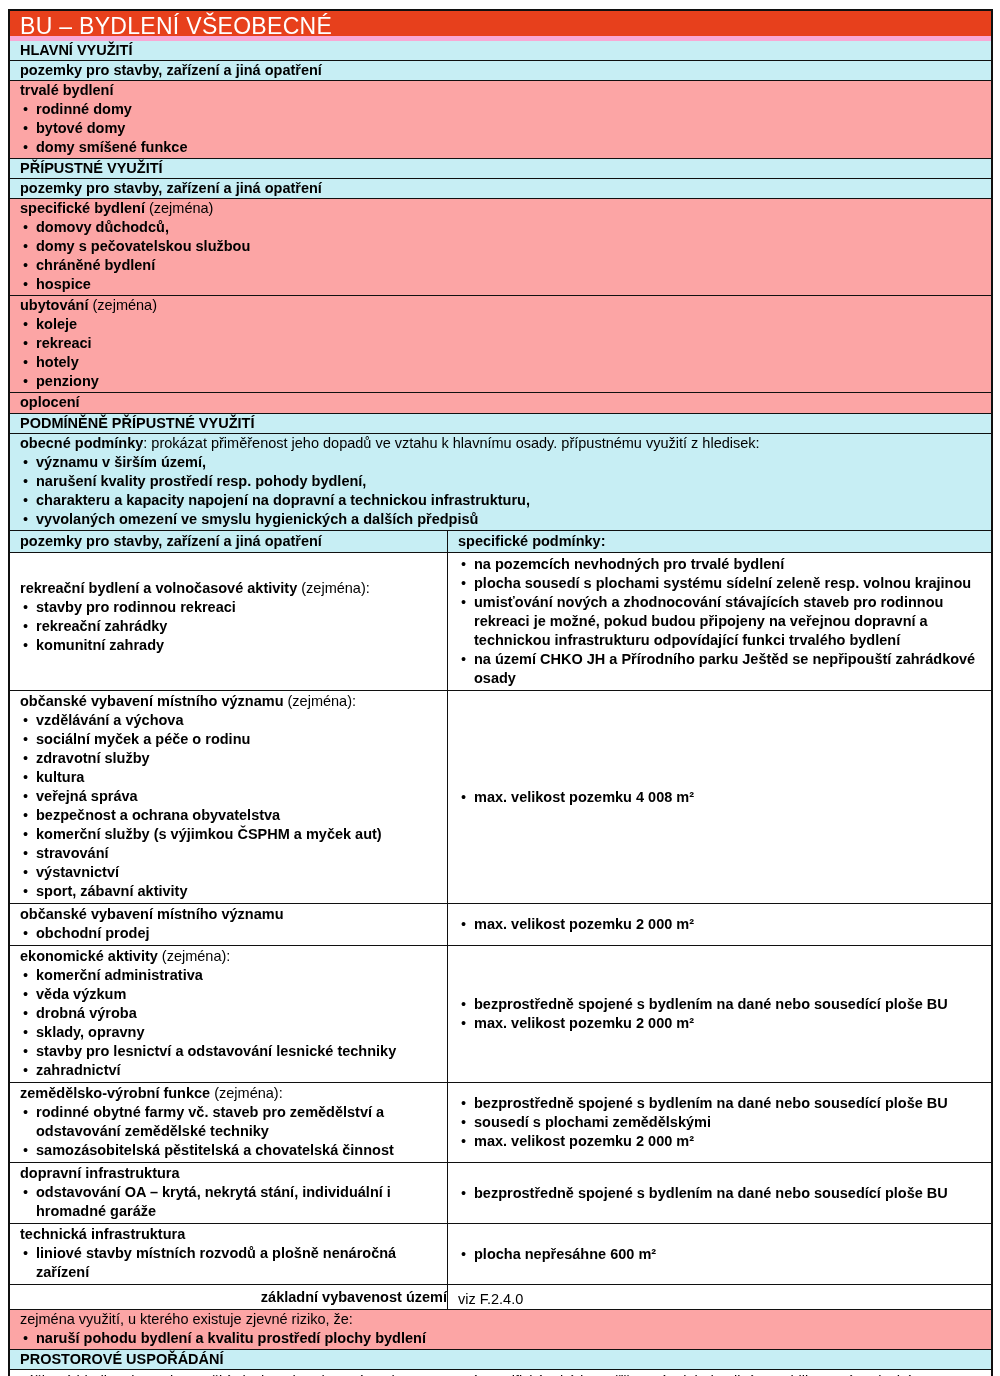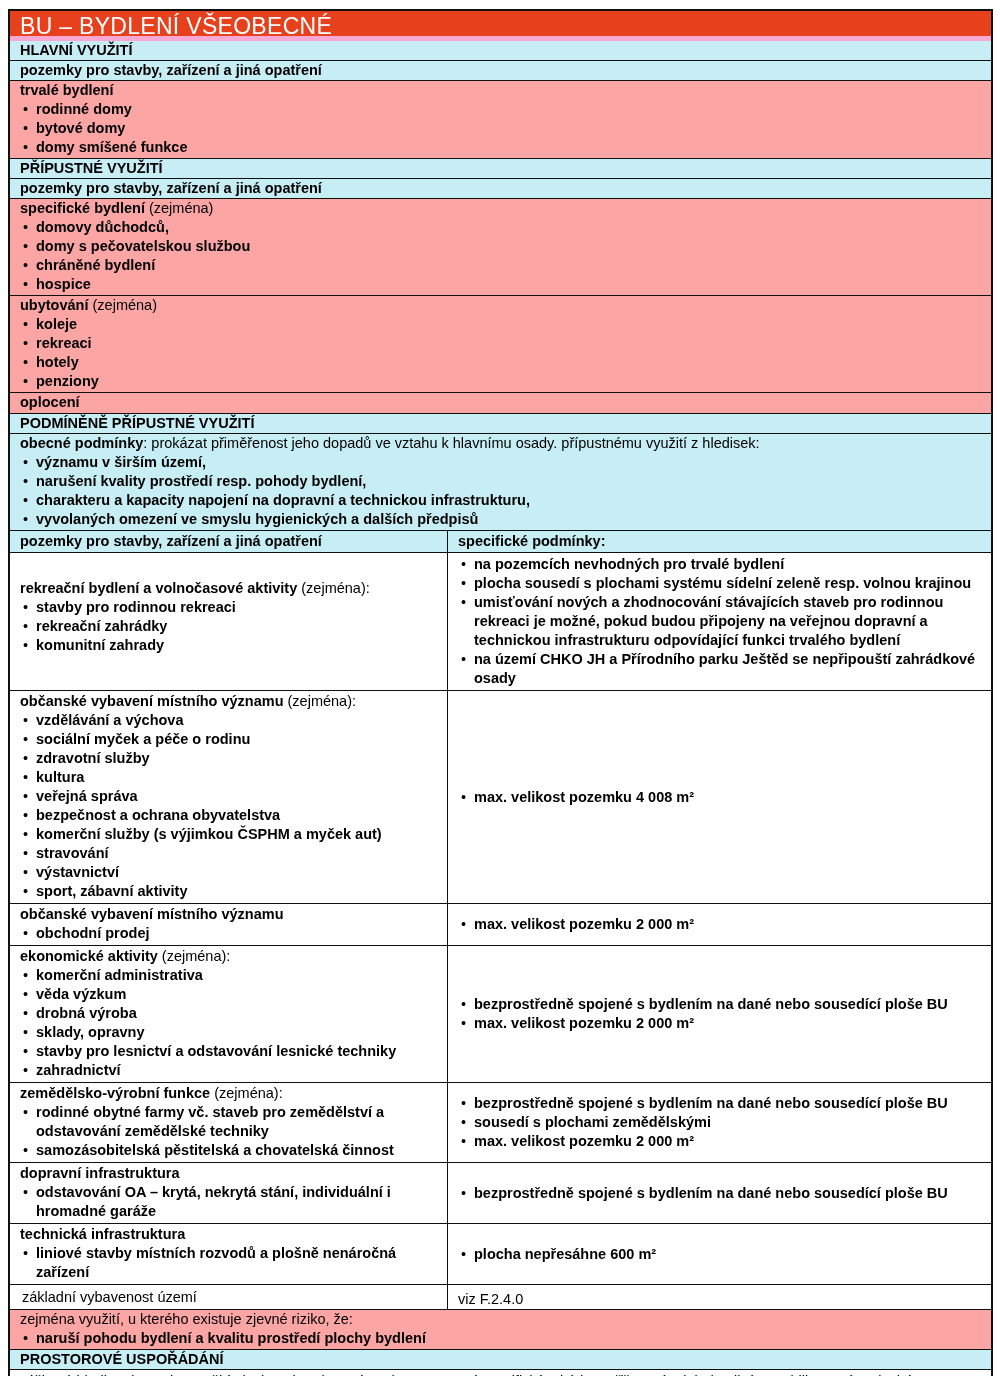"základní vybavenost území" .simplerow .cell-left { font-weight: normal -> bold; text-align: none -> right }
